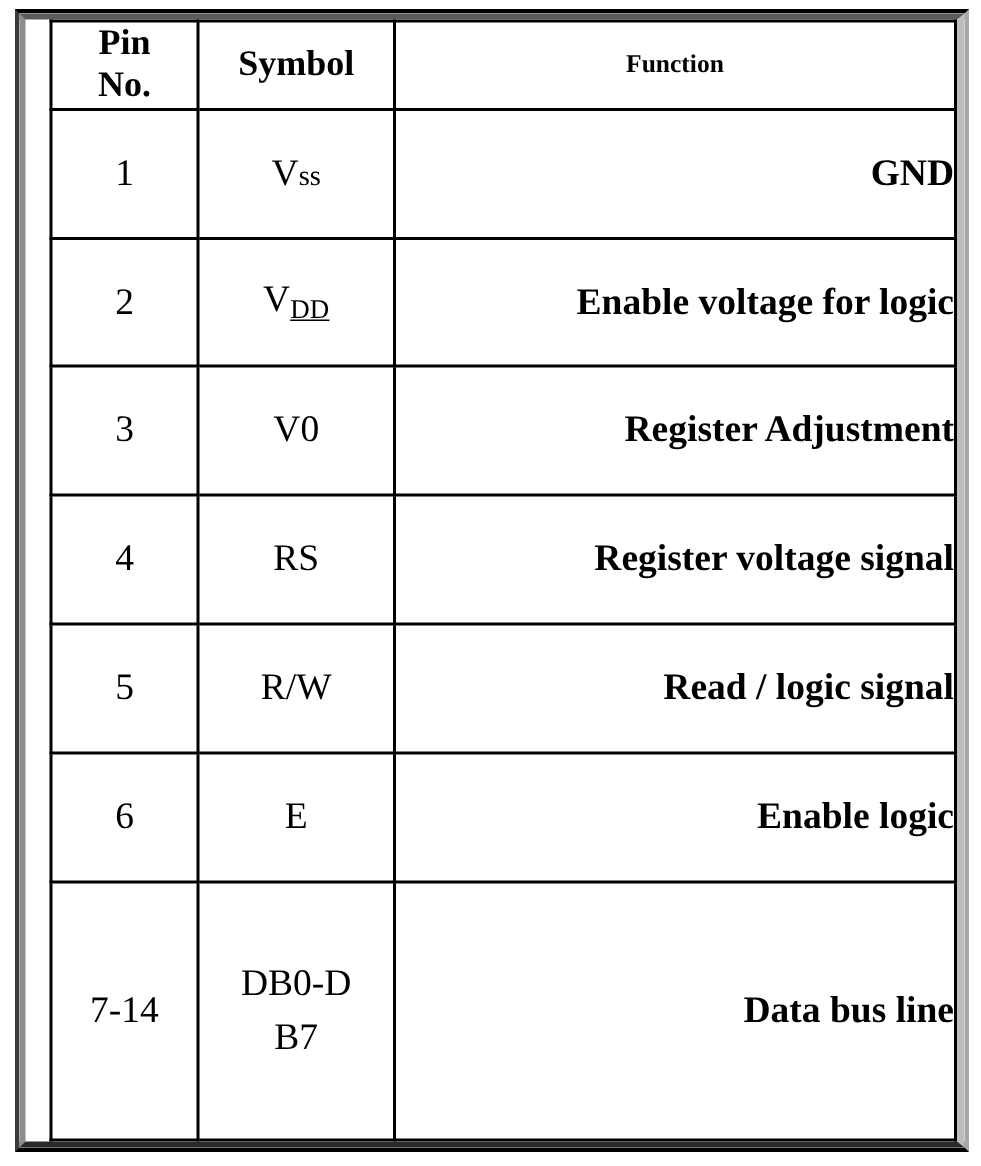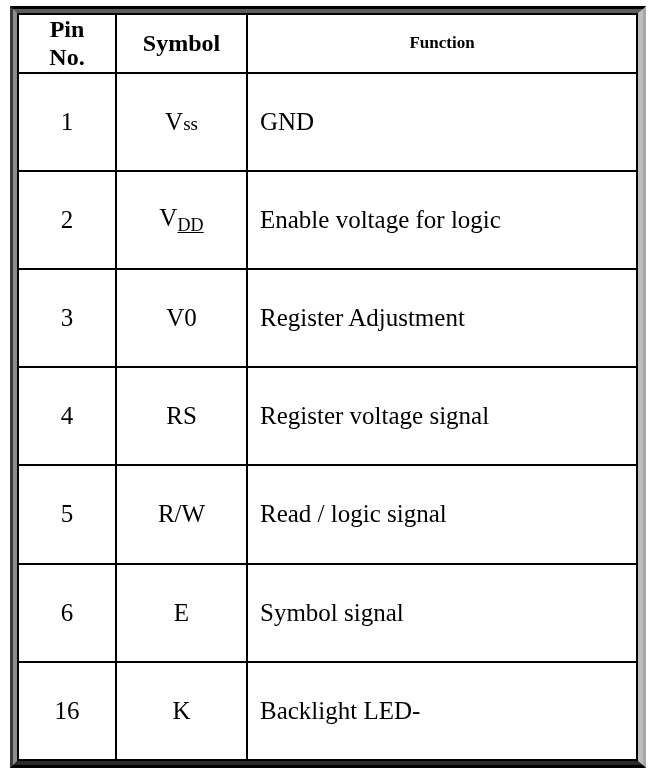"Pin" .frame-inner { padding-left: none -> 16px }
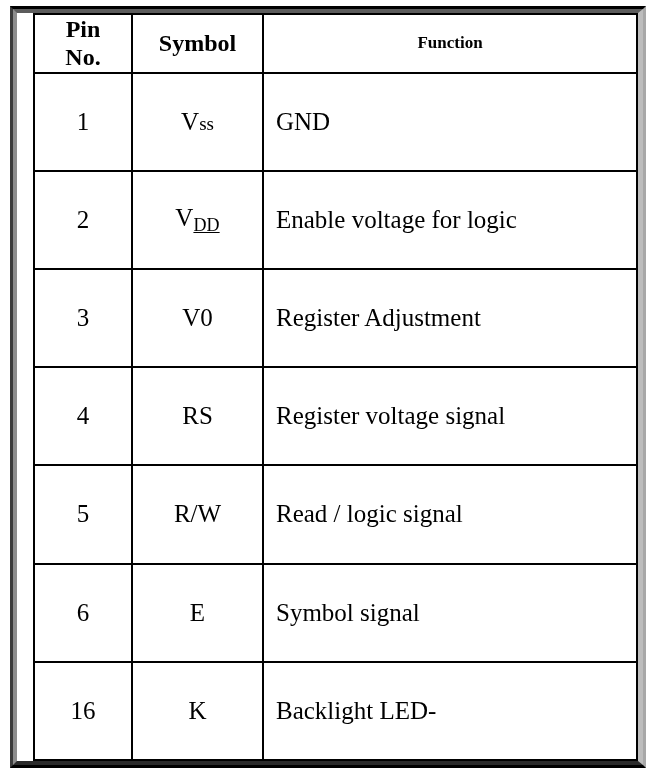"GND" tbody td.cell-func { font-weight: none -> bold; text-align: left -> right }
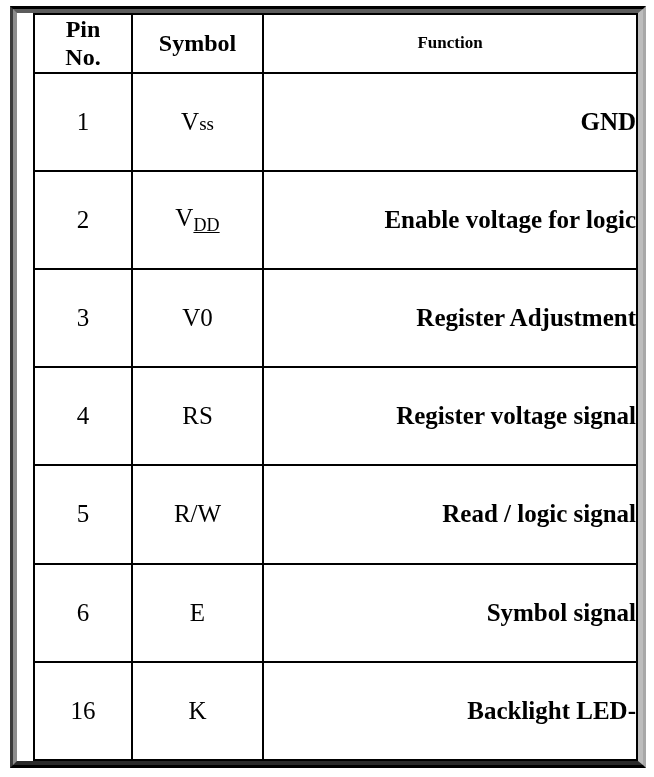"Symbol signal" td.cell-func { text: Symbol signal -> Enable logic }
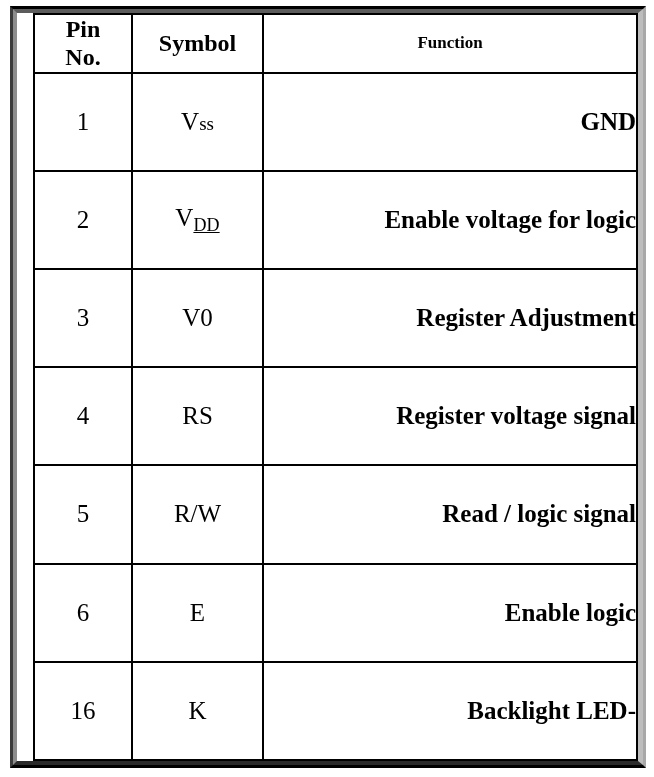"7-14" tr.tall-row { html: none -> <tr> <td>7-14</td> <td> <span>DB0-D</span> <span>B7</span> </td> <td>Data bus line</td> </tr> }
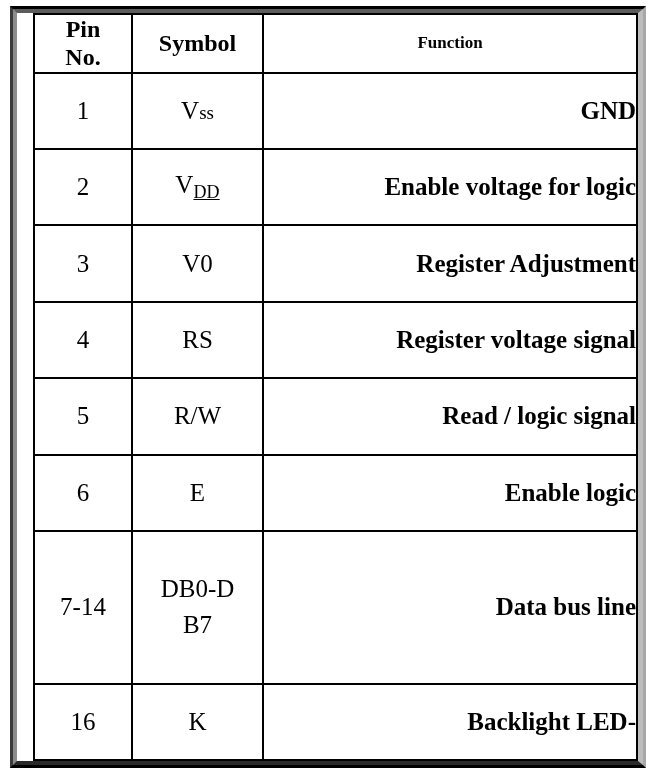"16" tr { html: <tr> <td>16</td> <td>K</td> <td>Backlight LED-</td> </tr> -> none }
